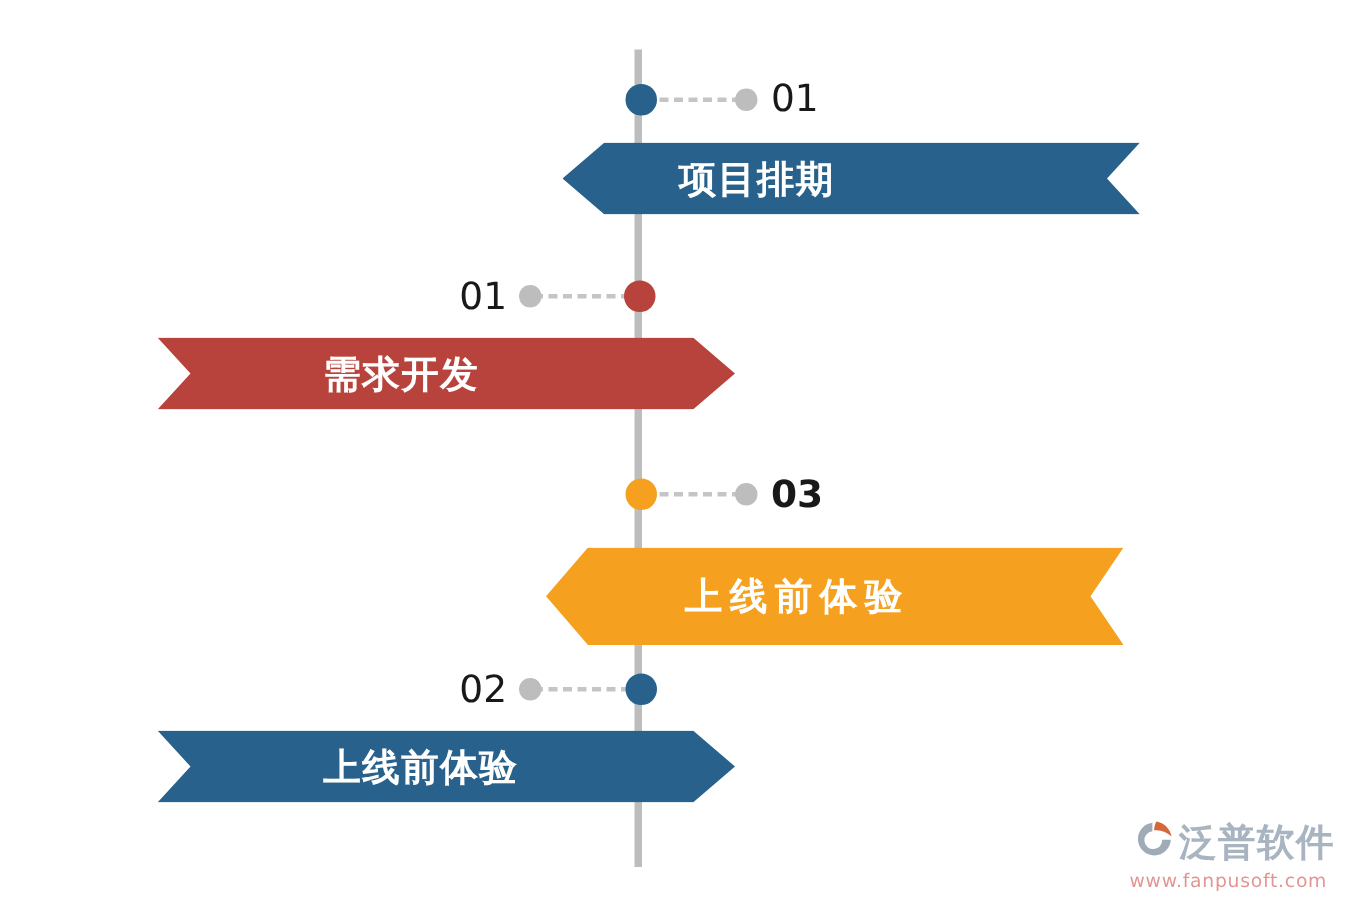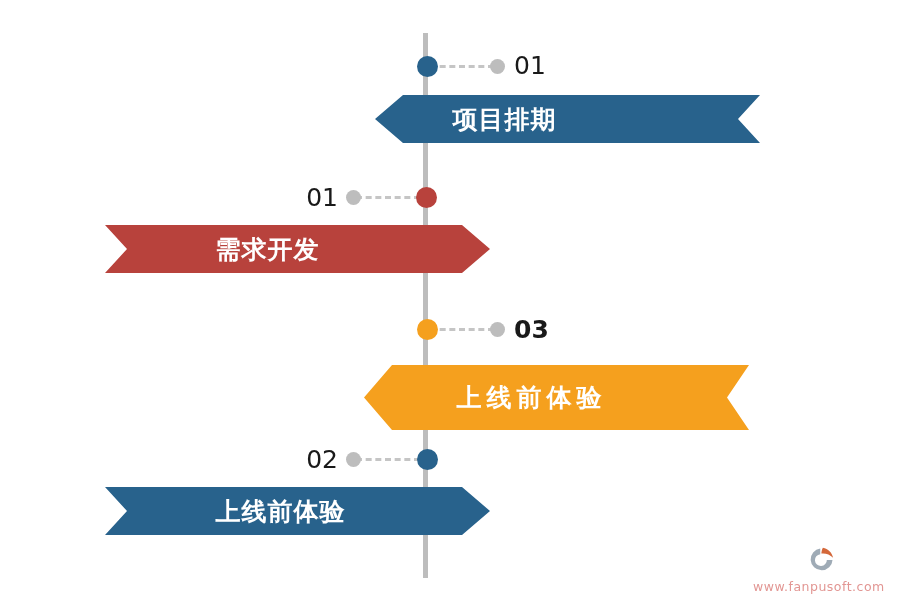"泛普软件" span.wm-brand { html: none -> <span>泛普软件</span> }
